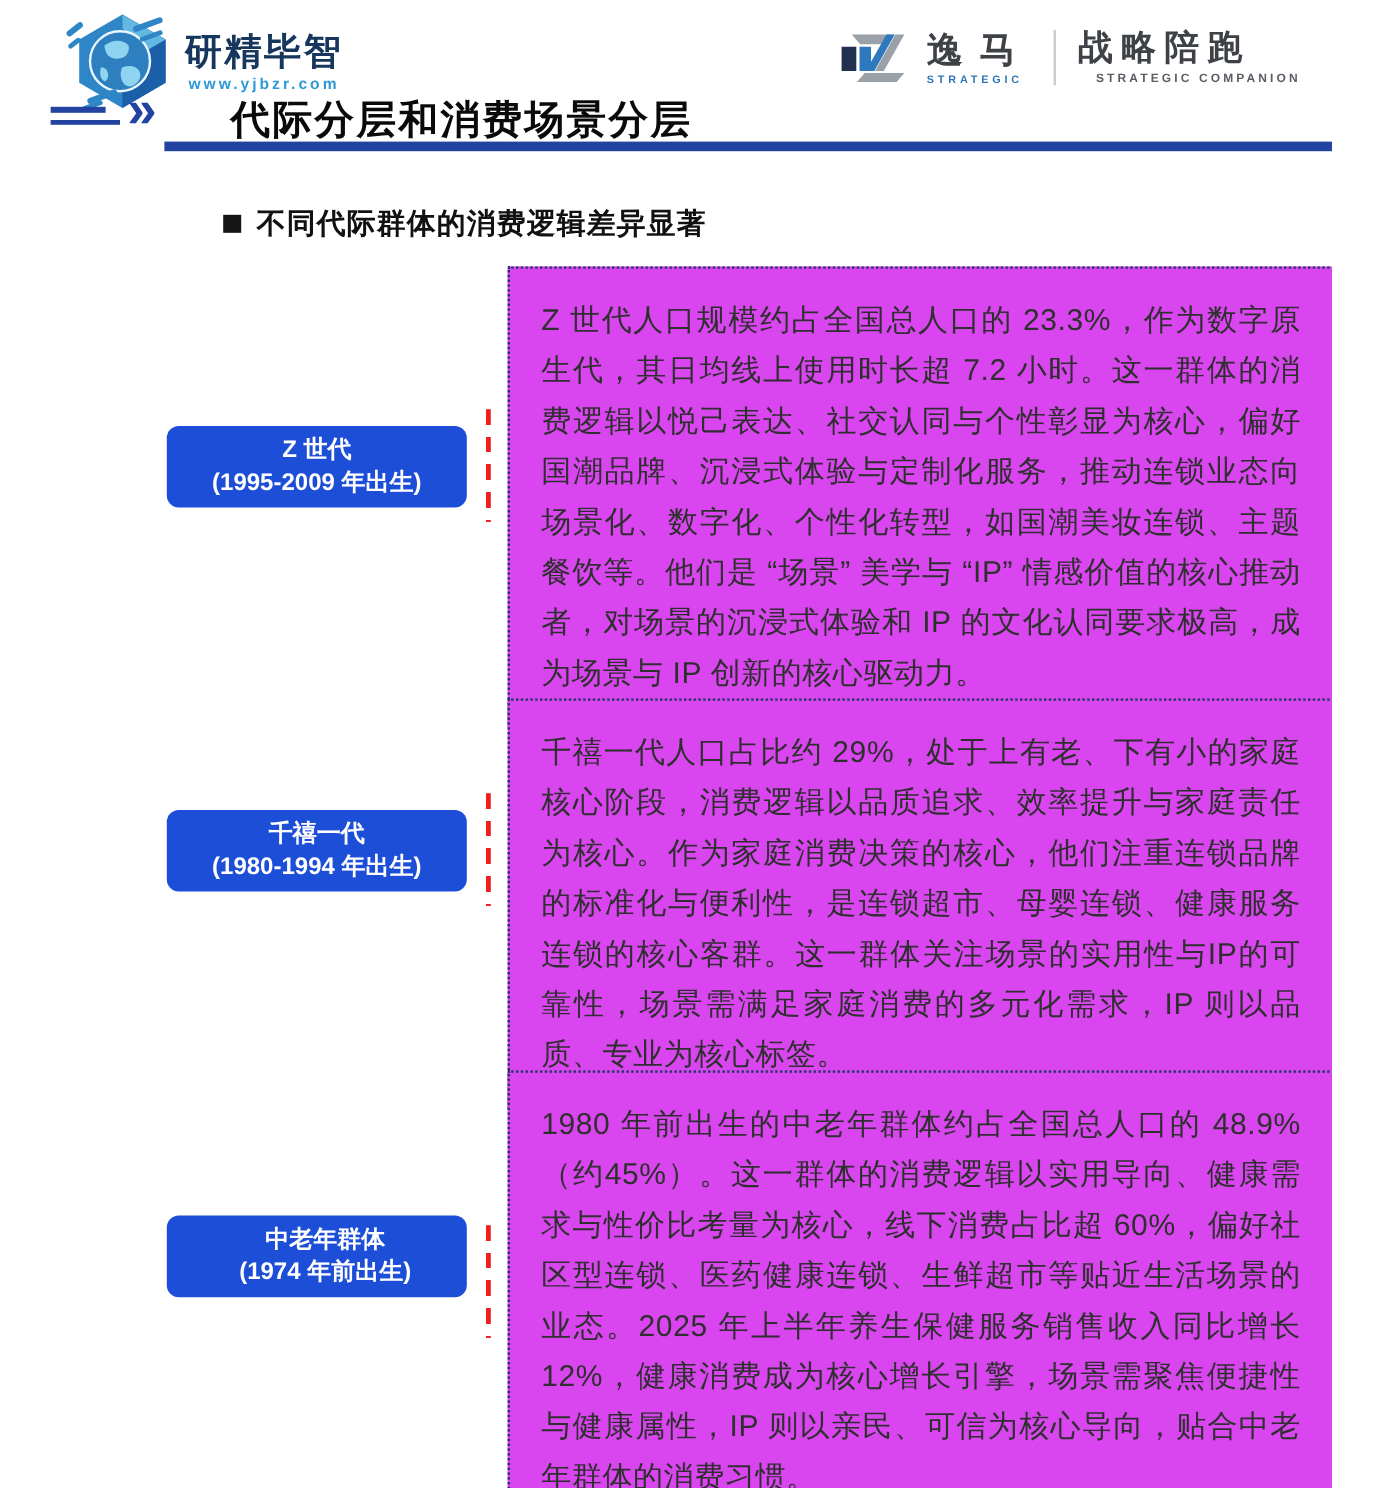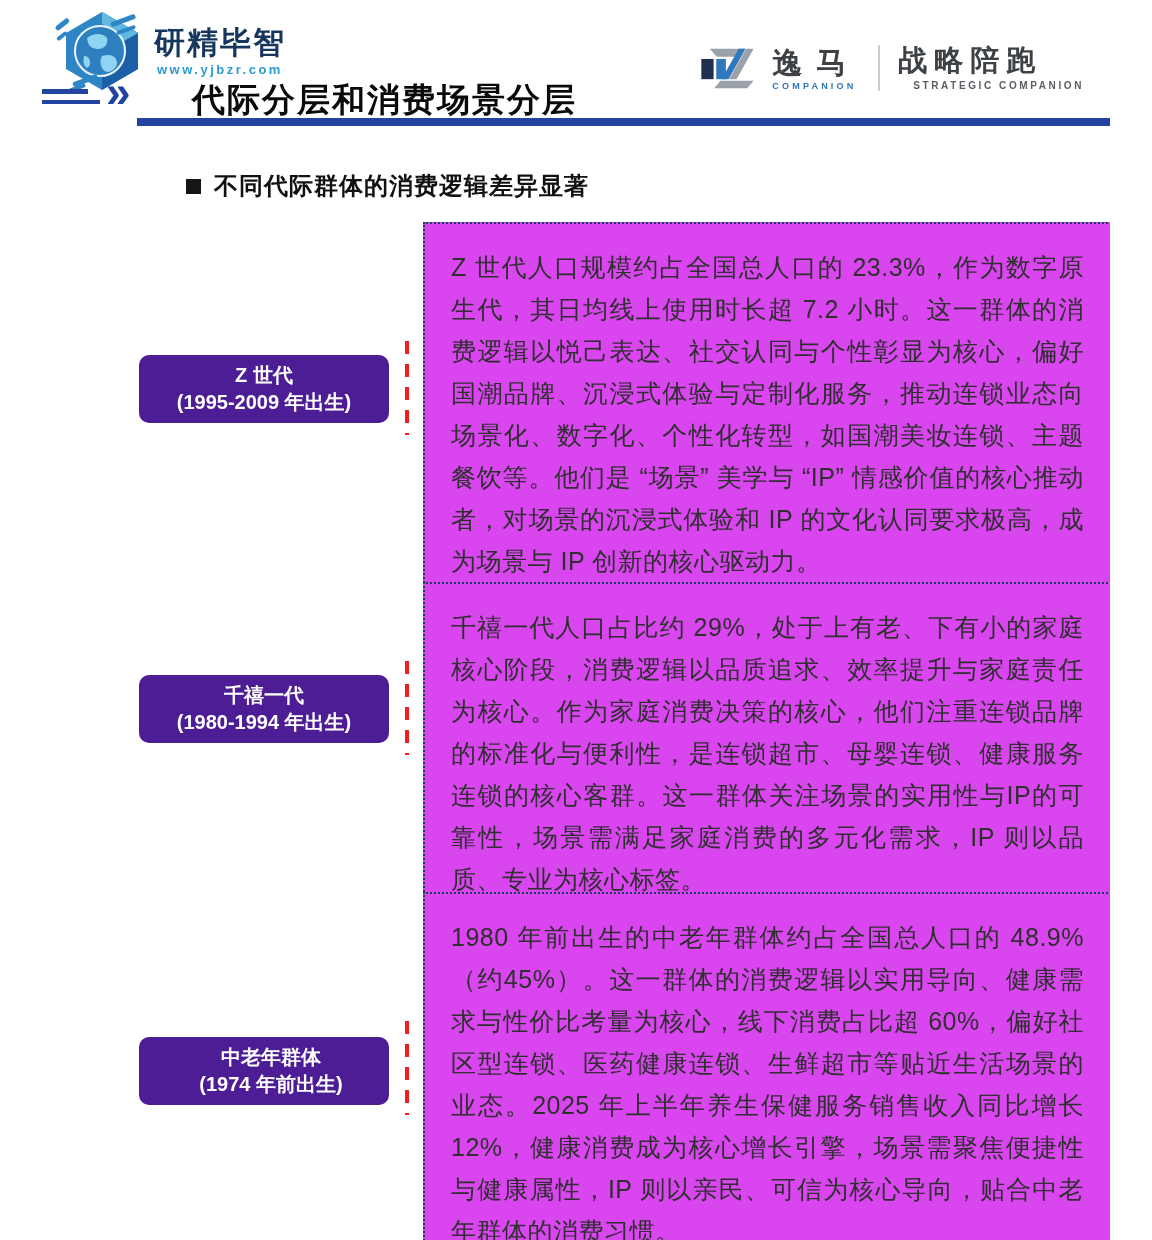"逸马" .brand-right { top: 44px -> 24px }
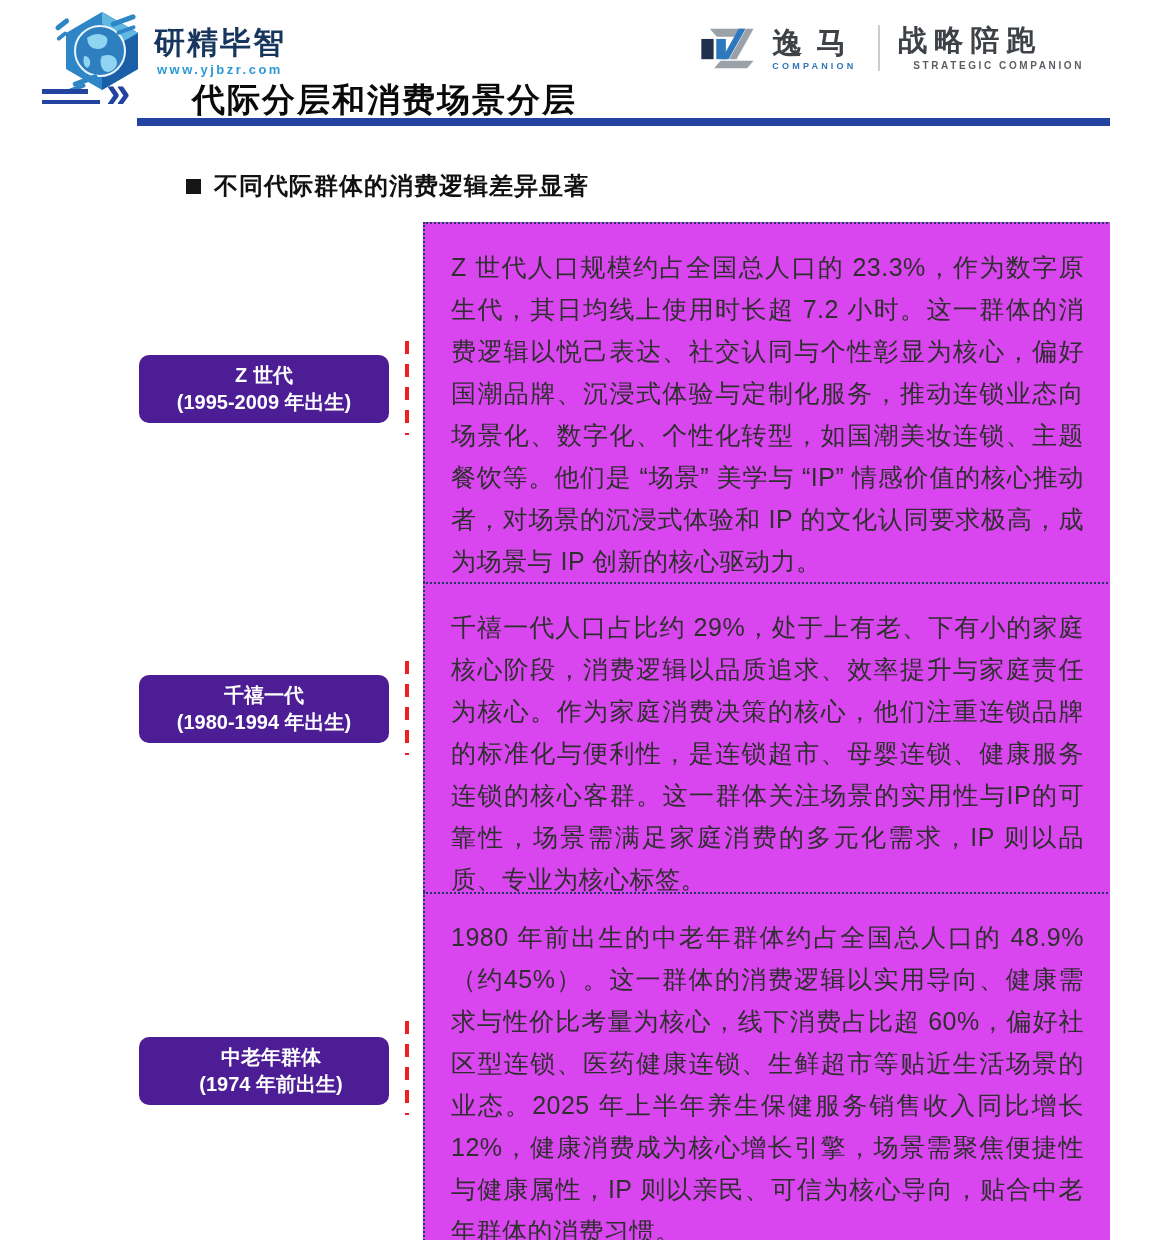"COMPANION" div.fly-en { text: COMPANION -> STRATEGIC }
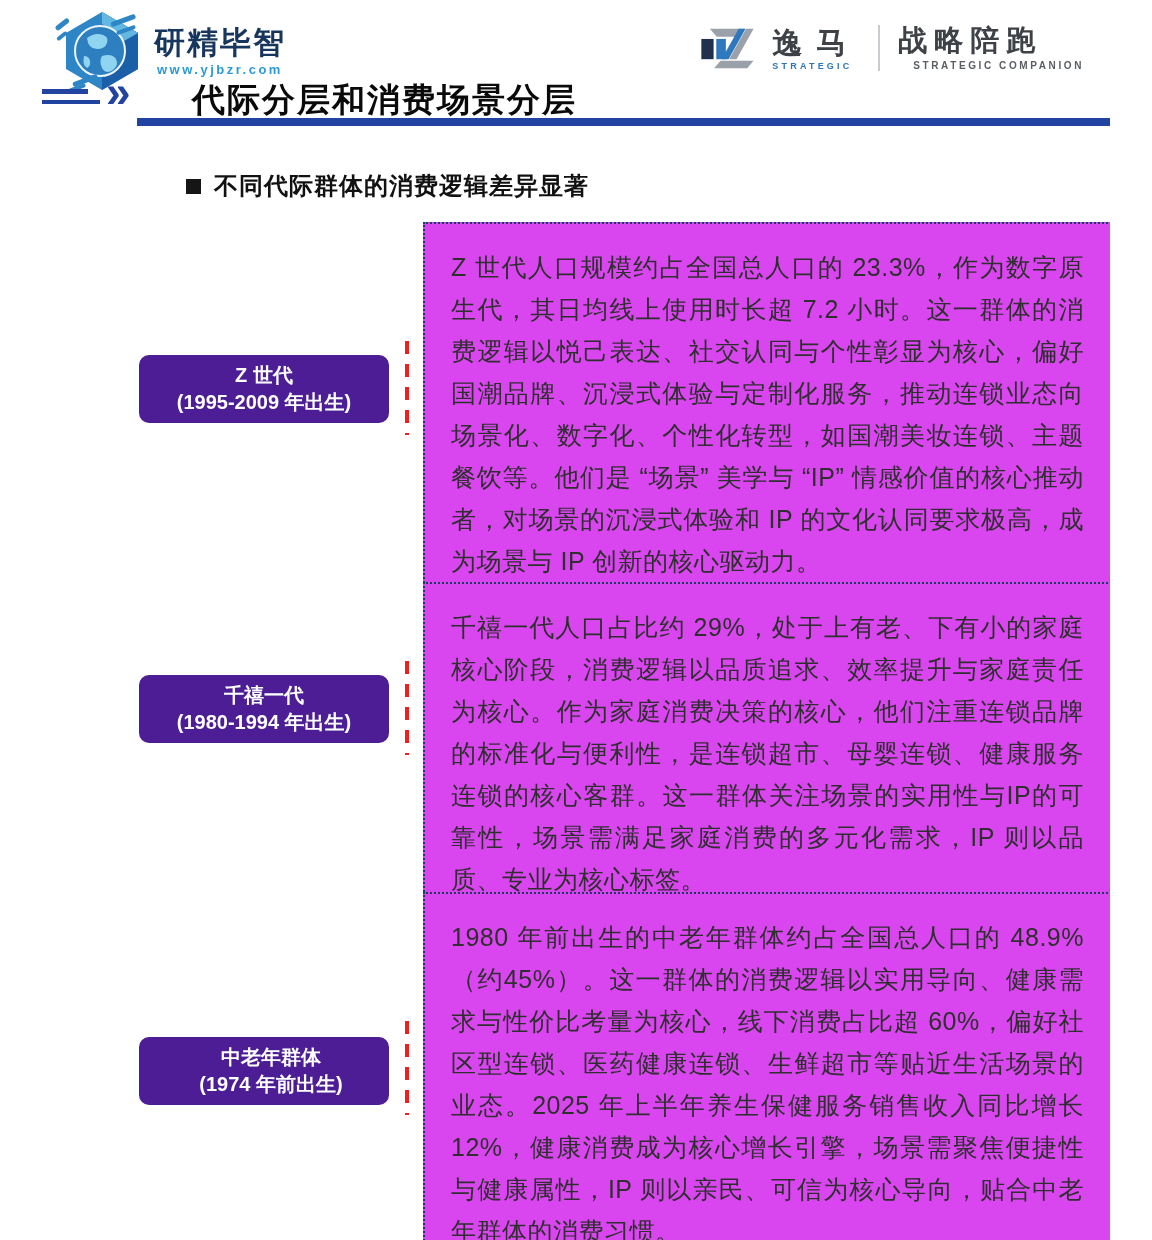"Z 世代" .gen-label { background: #4c1d95 -> #1d4ed8 }
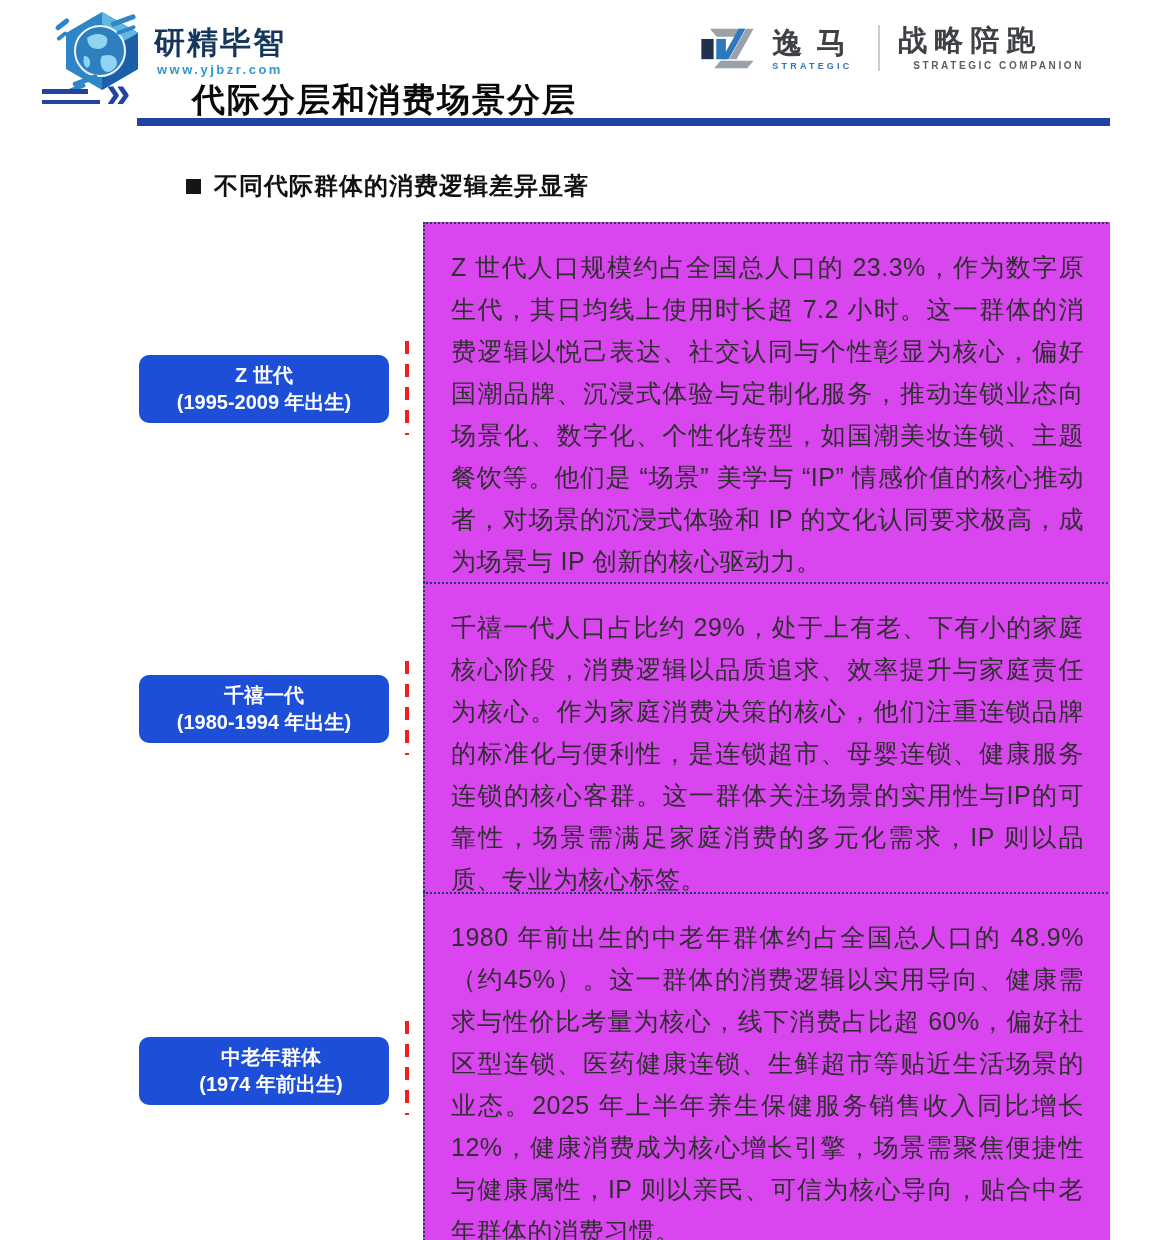"中老年群体" .label-3 { top: 1037px -> 1013px }
